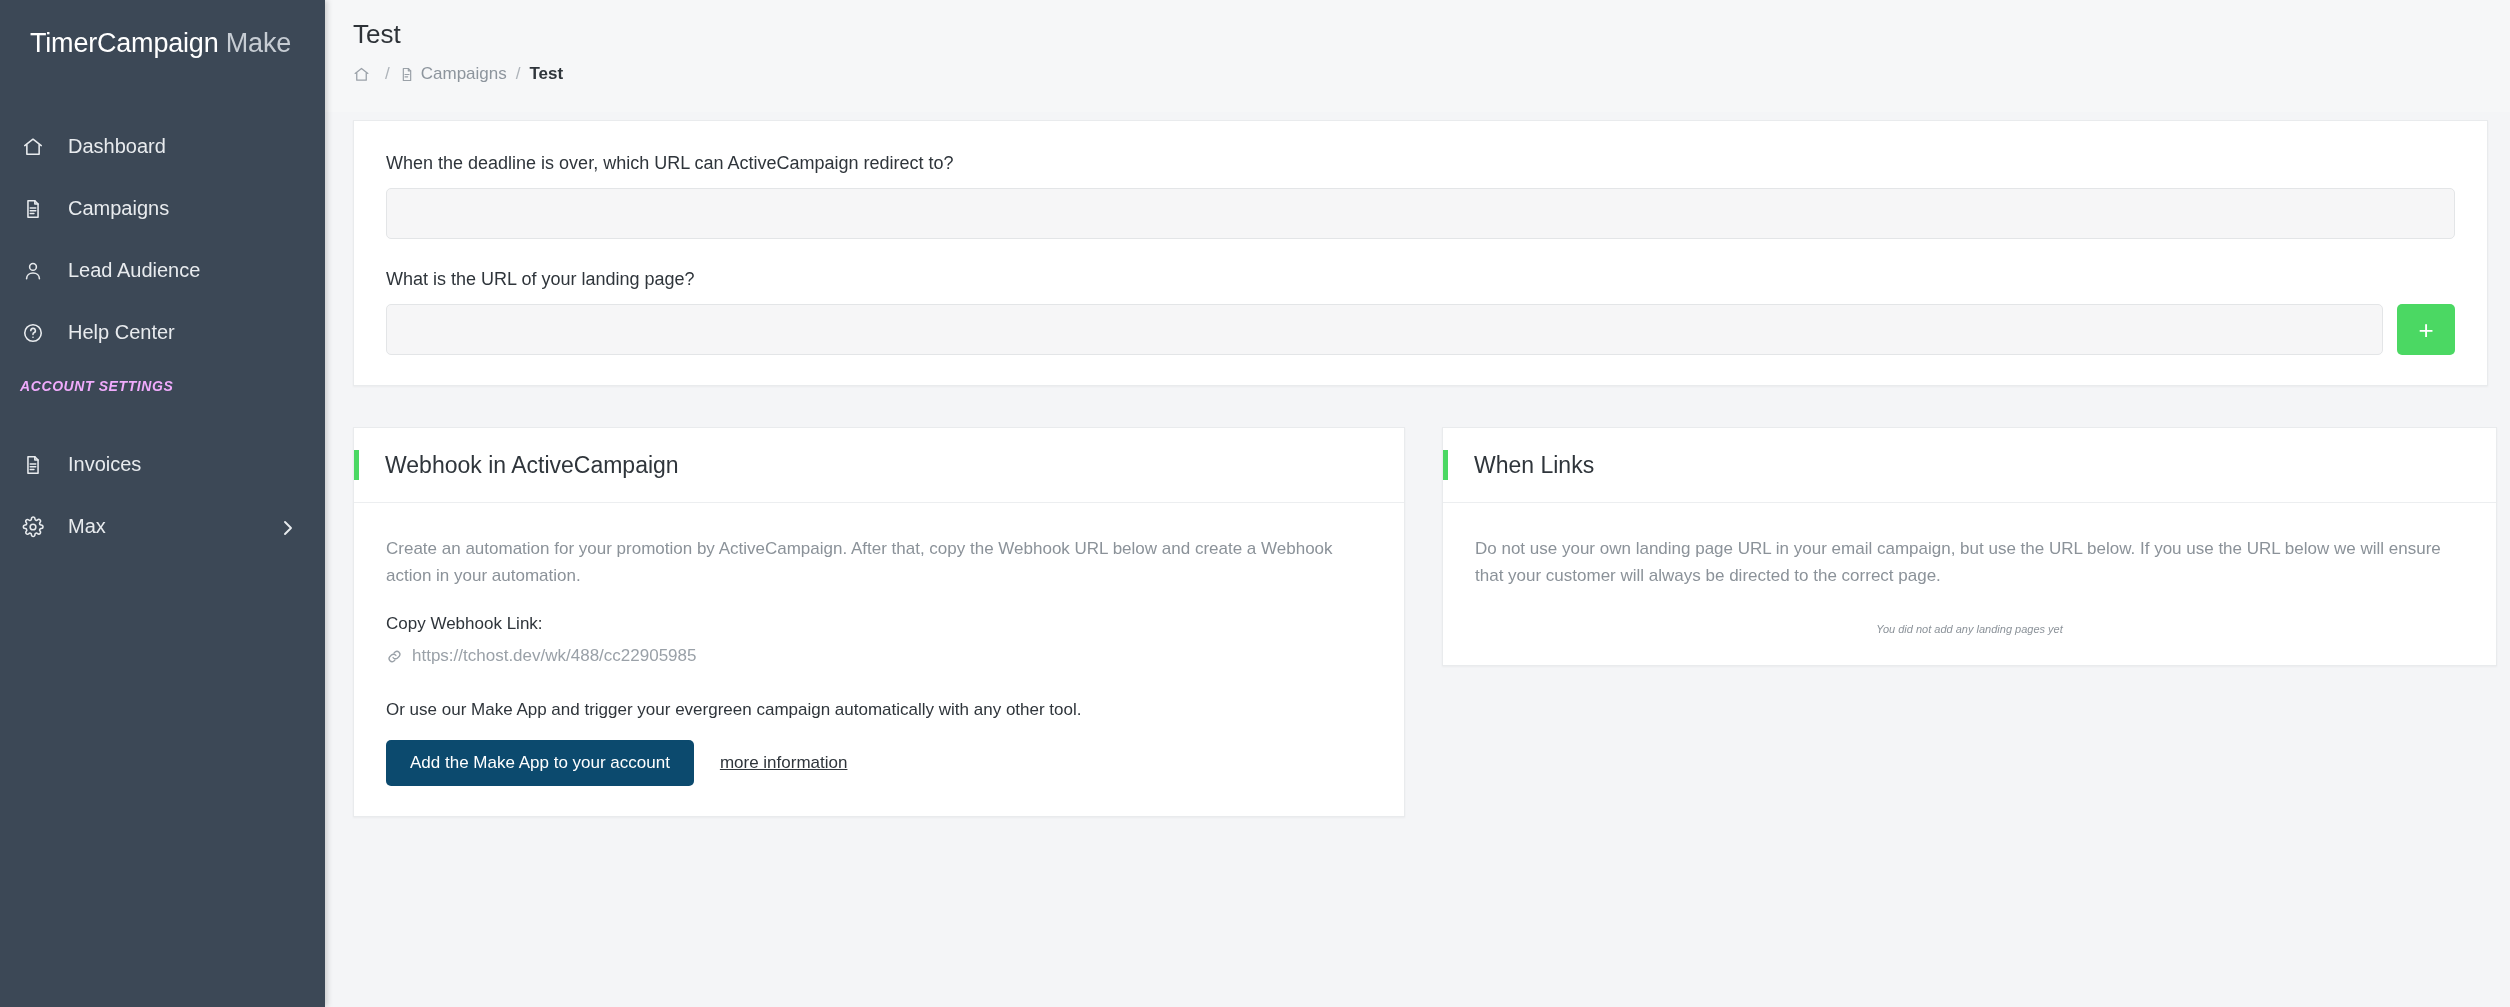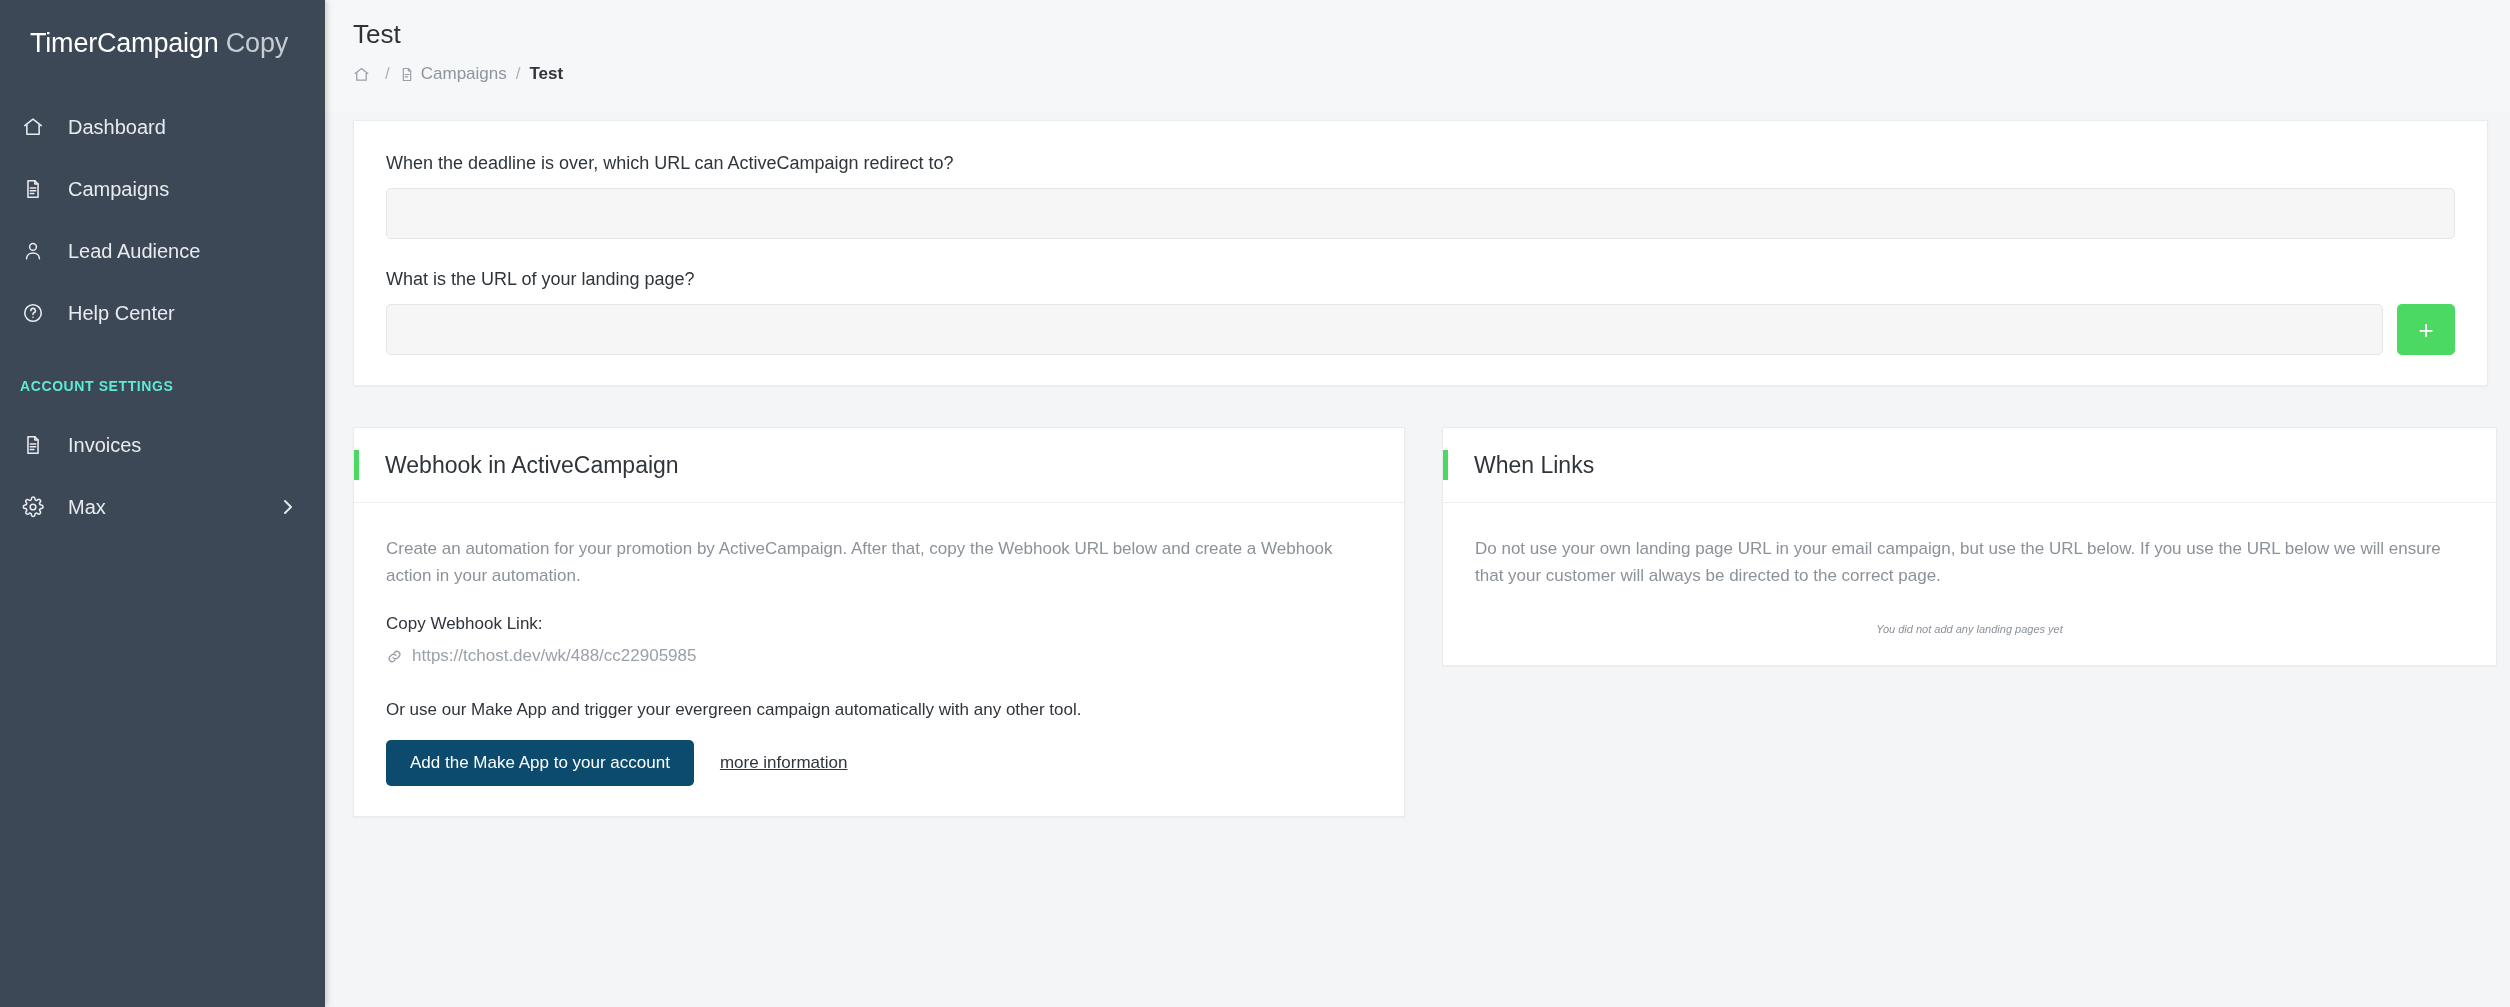"Copy" span.beta { text: Copy -> Make }
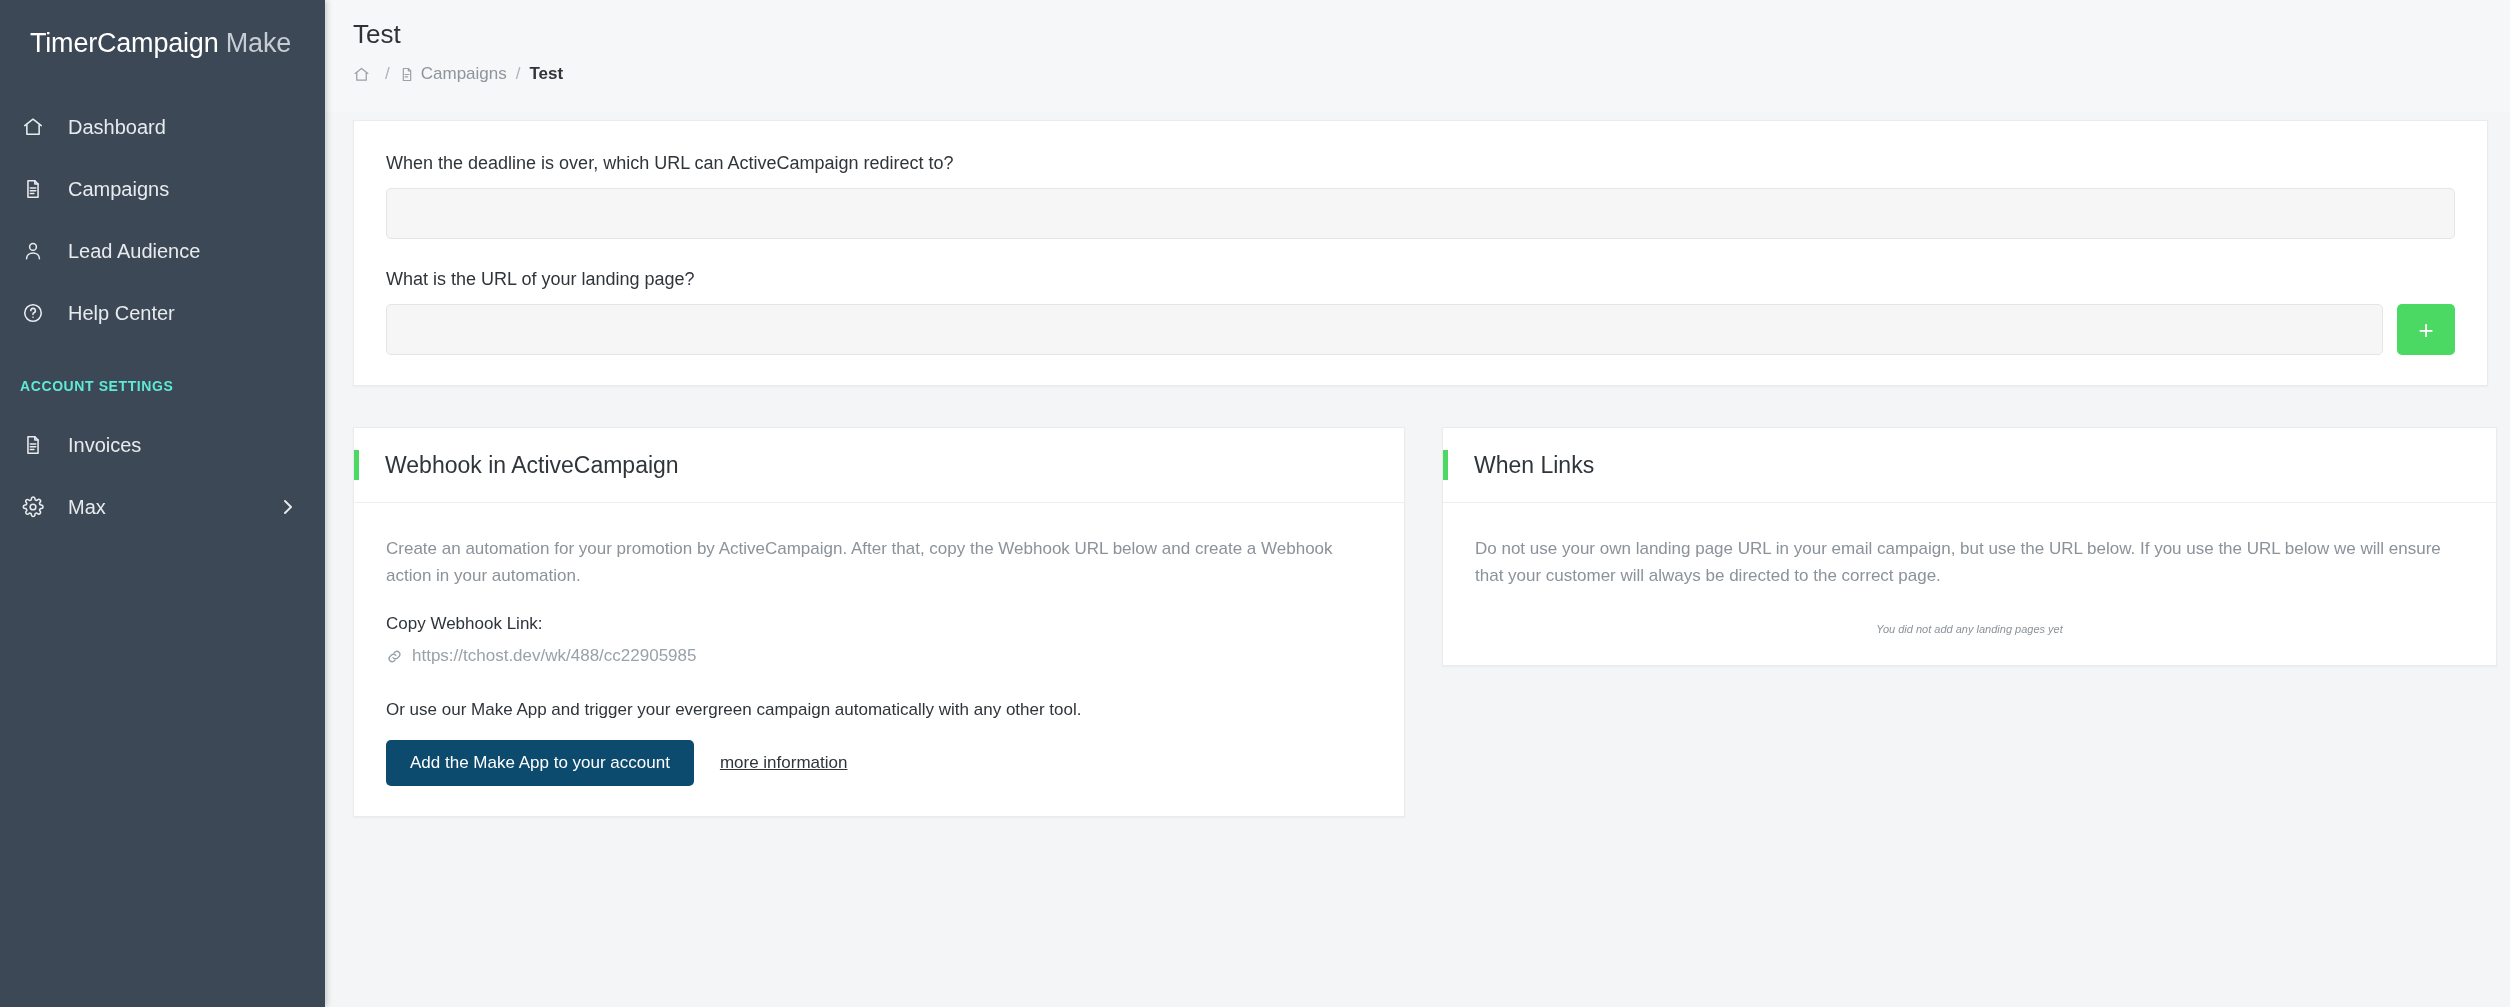"Dashboard" .nav-item { align-items: center -> flex-end }
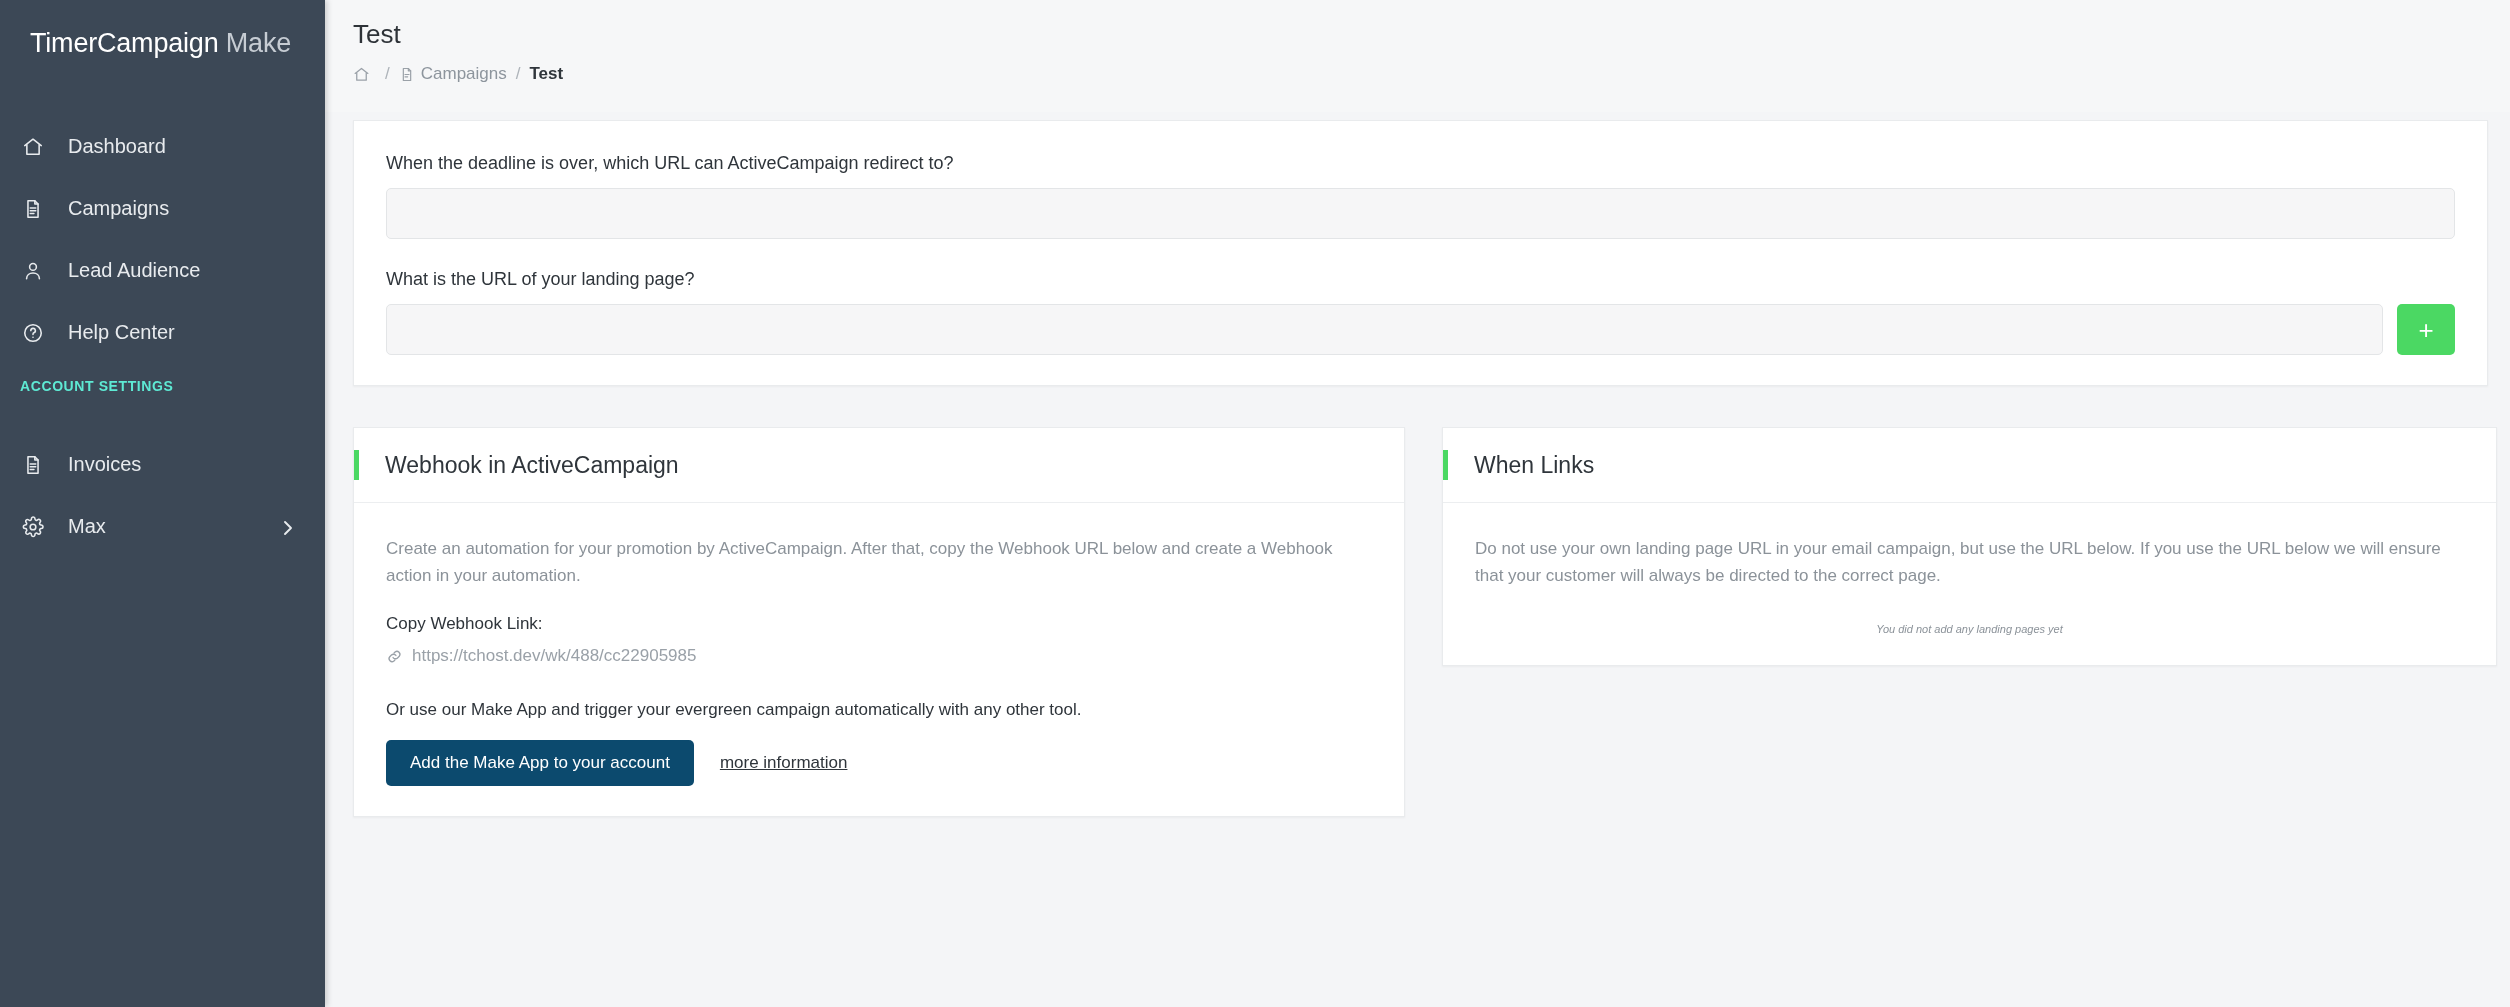"ACCOUNT SETTINGS" .nav-section { color: #5eead4 -> #f0abfc; font-style: none -> italic }
